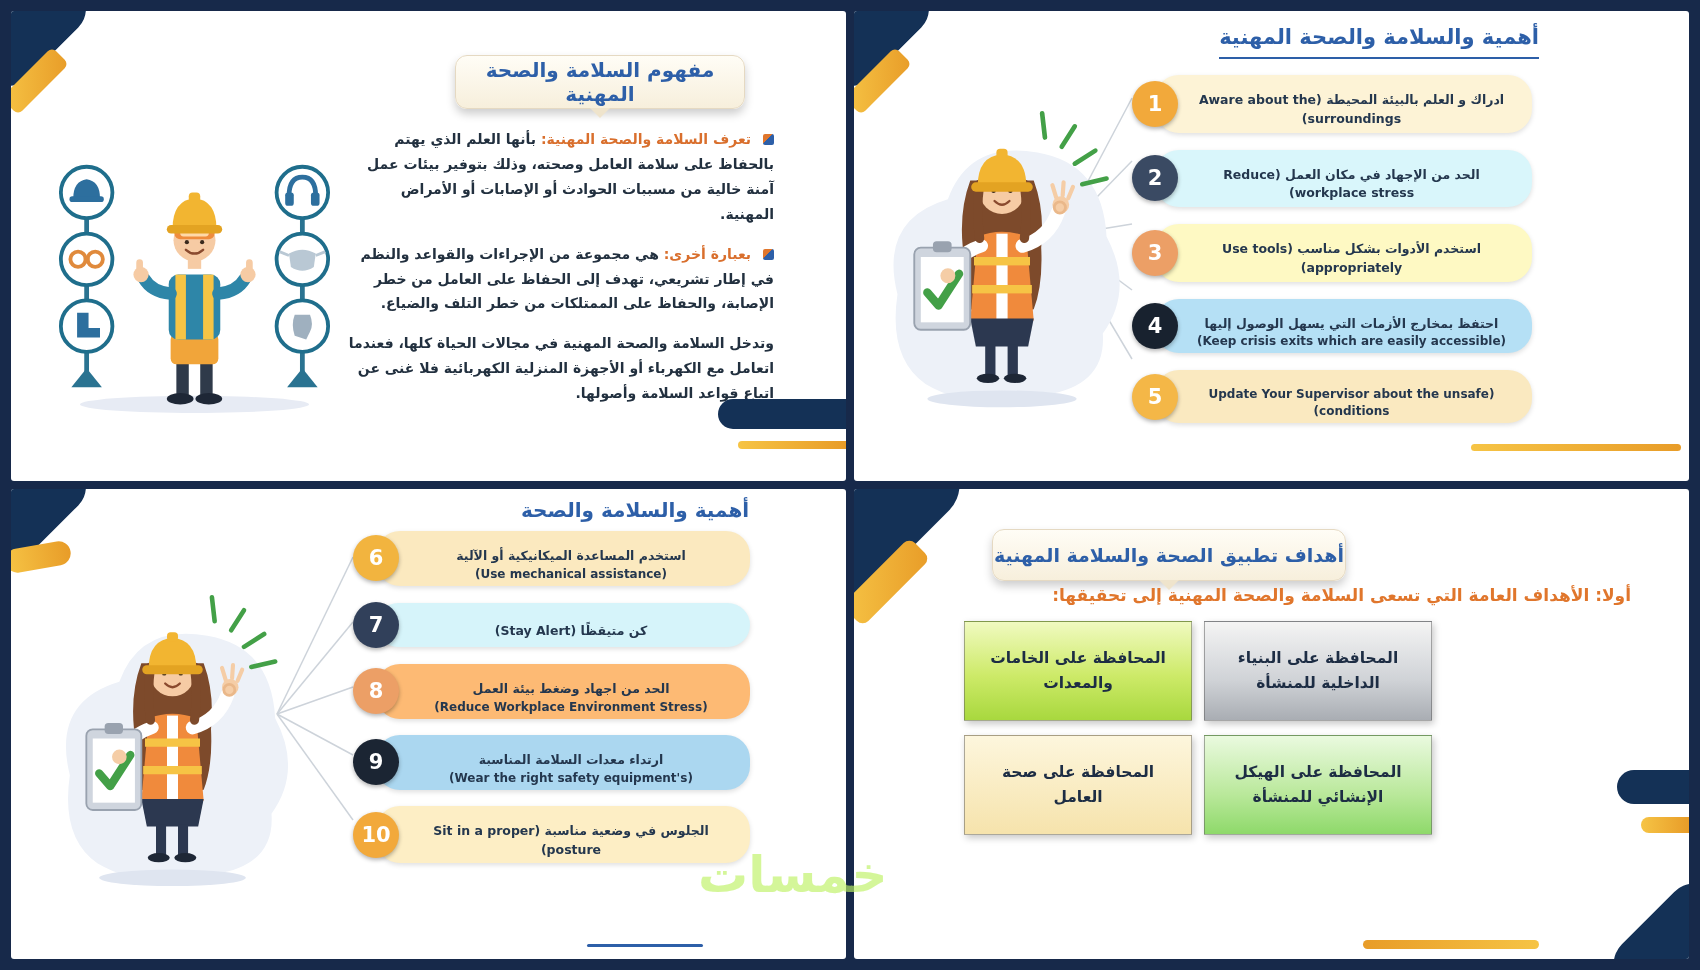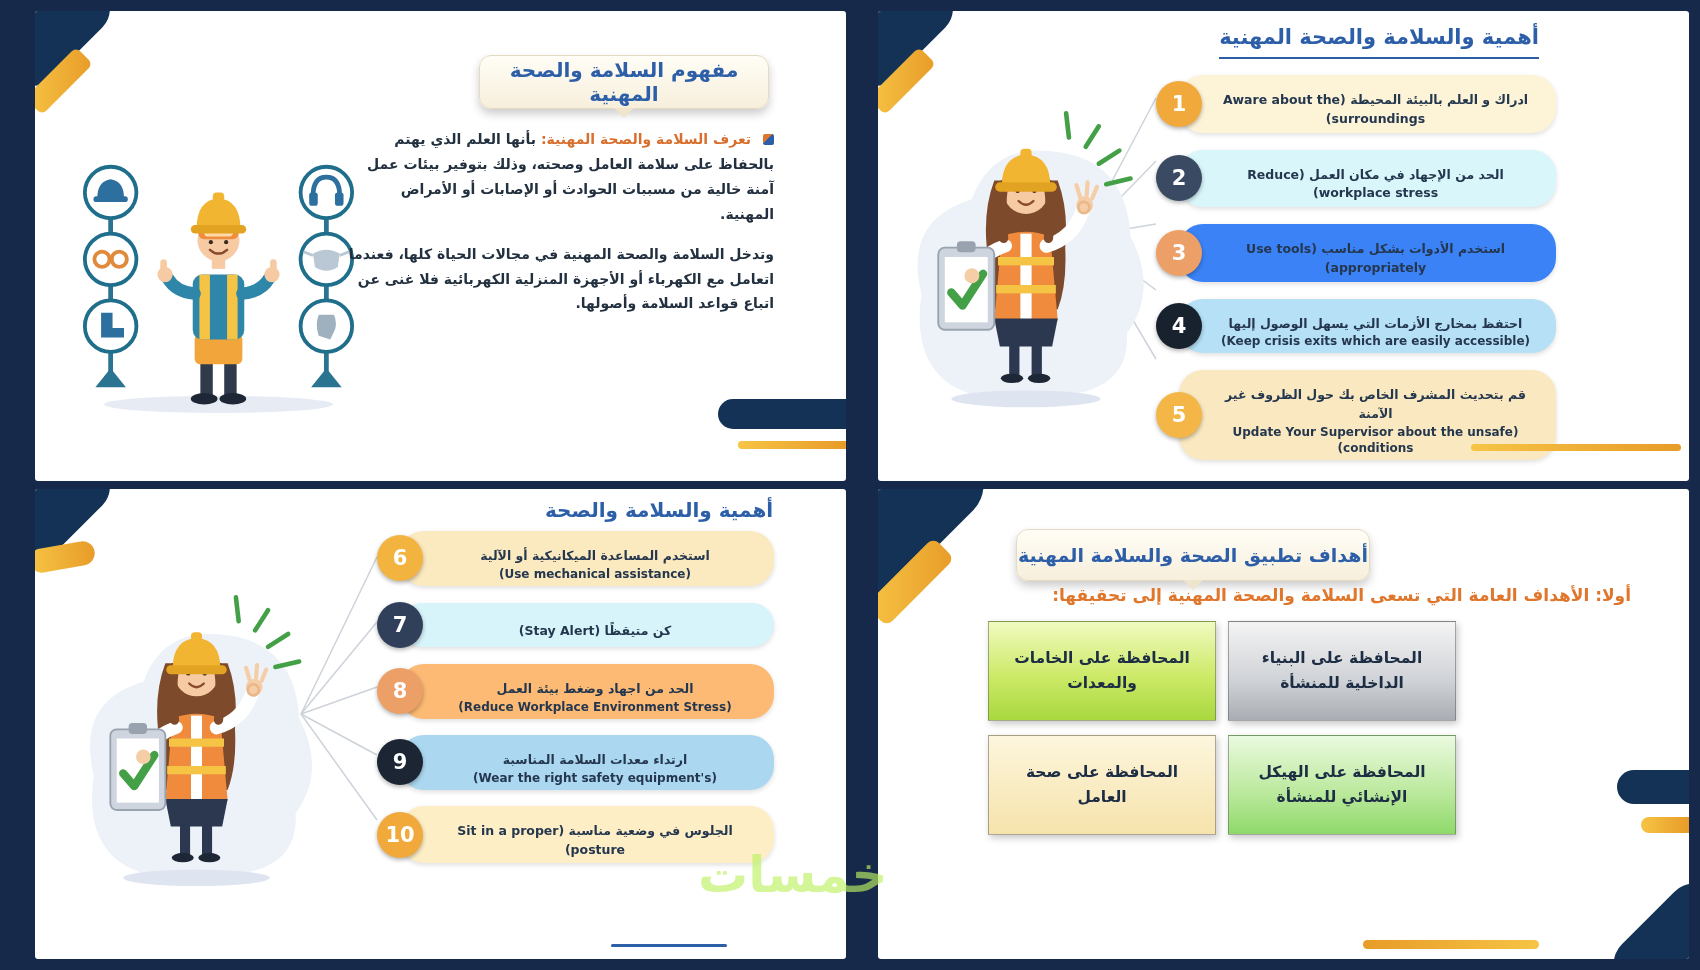"أهمية والسلامة والصحة المهنية" .slide { margin-left: 24px -> none }
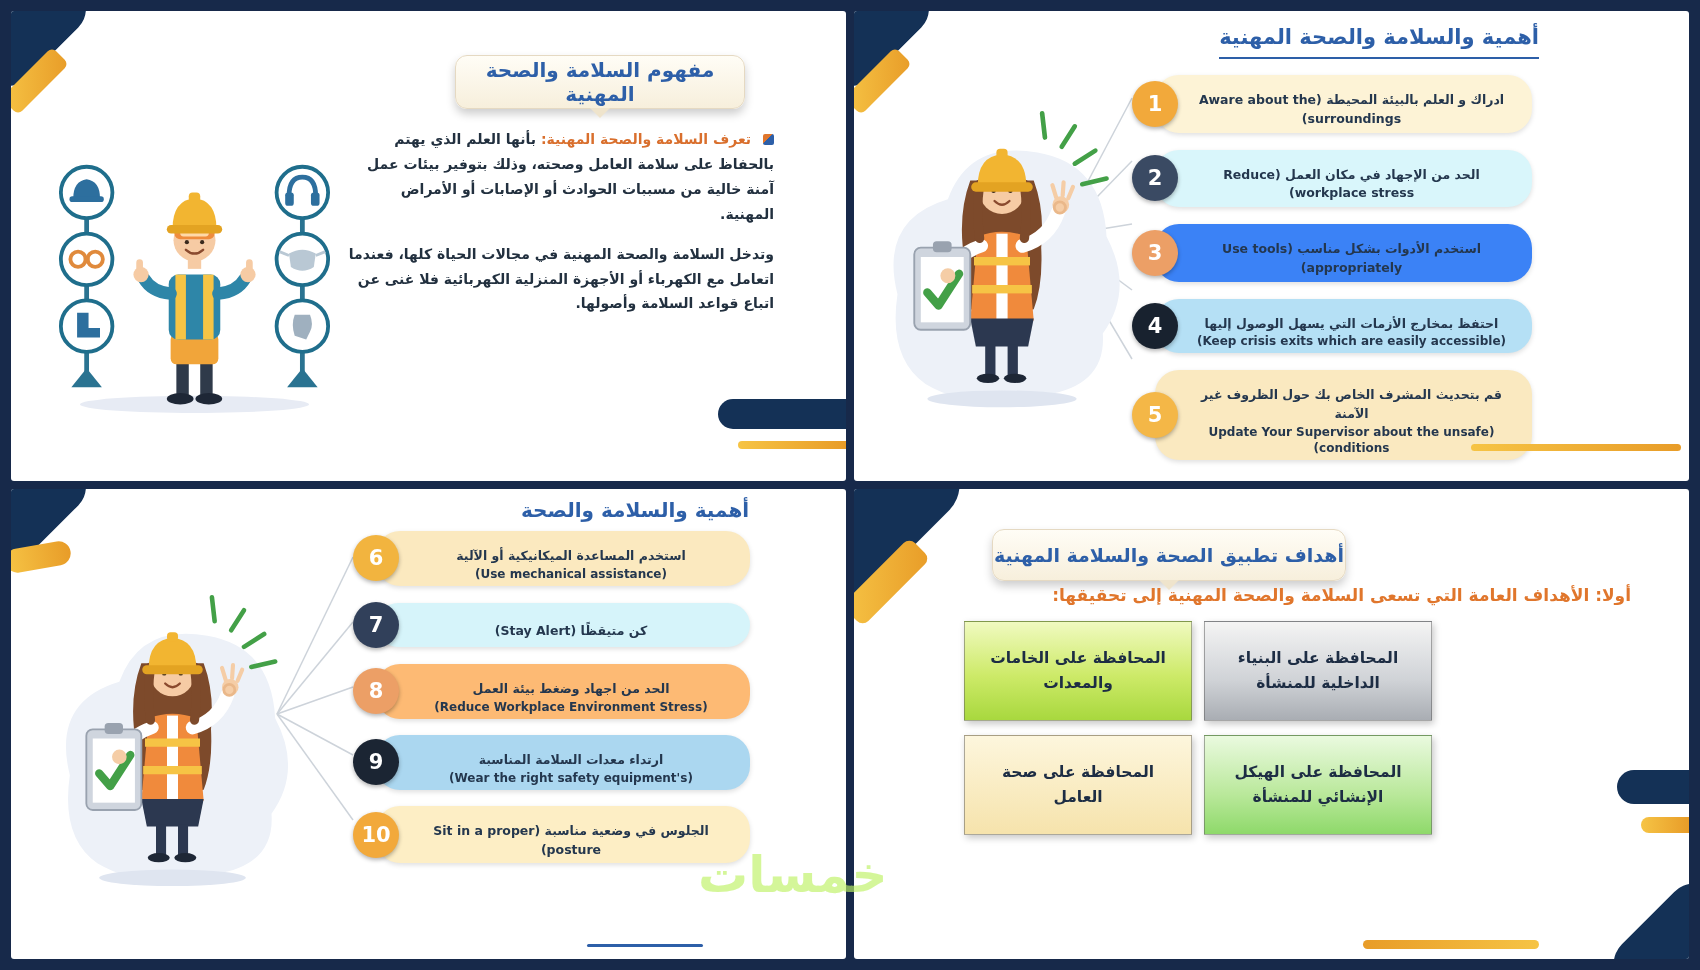"بعبارة أخرى: هي مجموعة من" p { html: none -> <p> <span></span> <span>بعبارة أخرى:</span> <span>هي مجموعة من الإجراءات والقواعد والنظم في إطار تشريعي، تهدف إلى الحفاظ على العامل من خطر الإصابة، والحفاظ على الممتلكات من خطر التلف والضياع.</span> </p> }
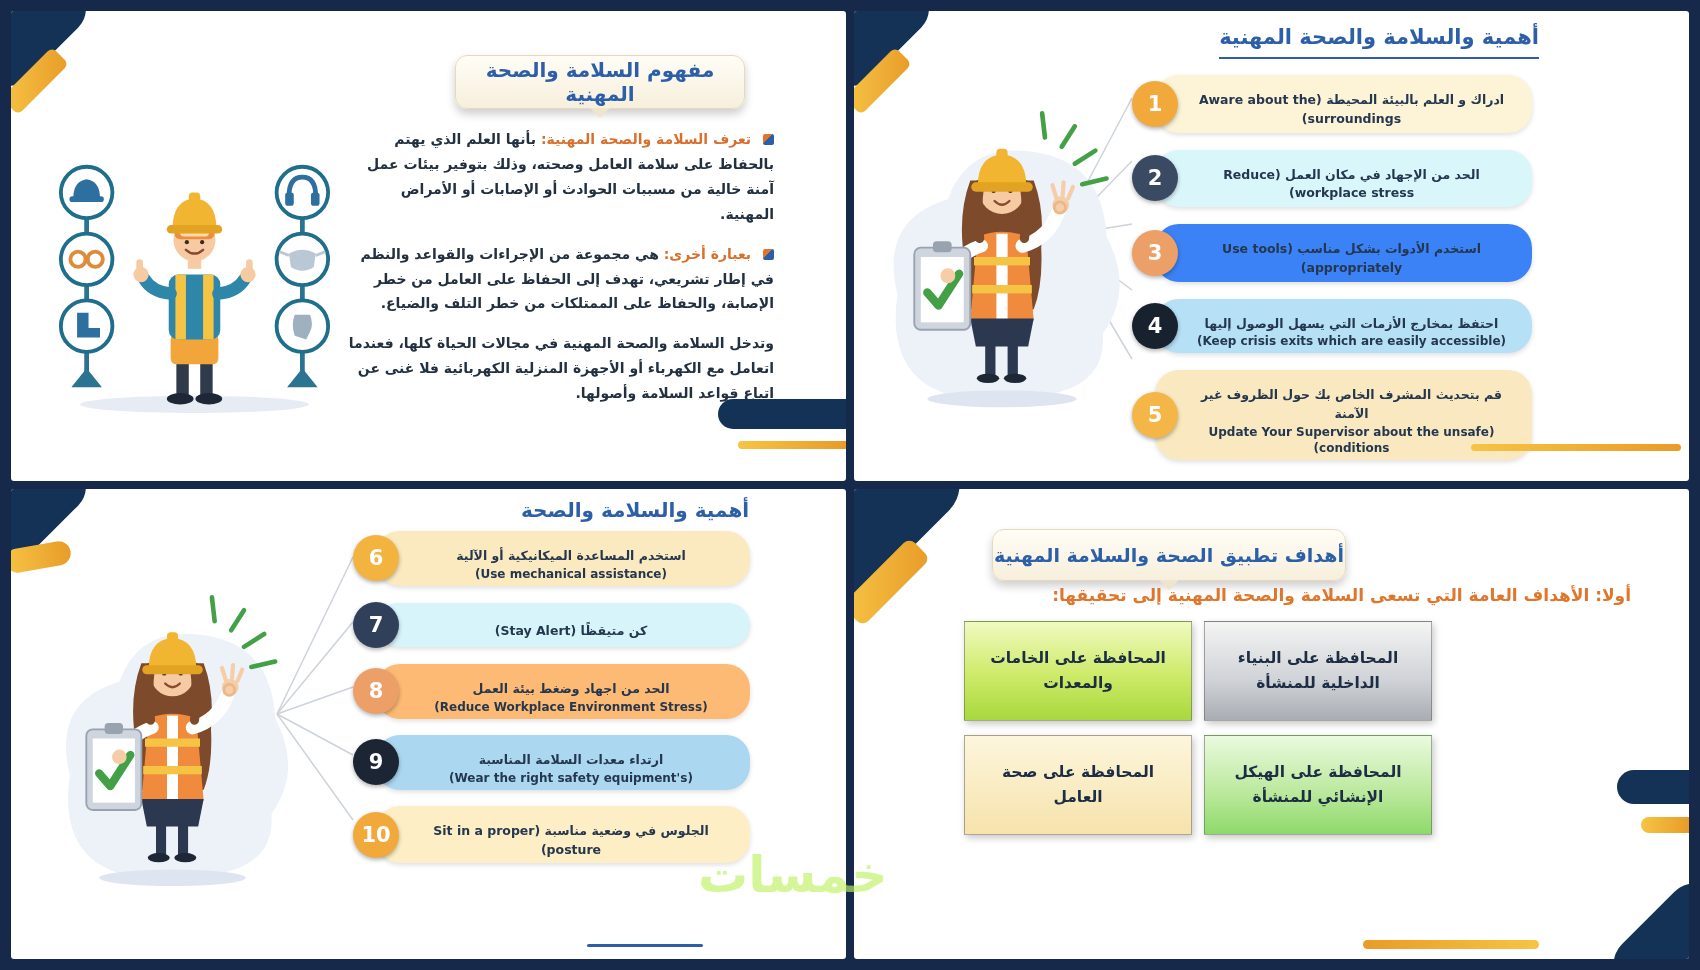"استخدم الأدوات بشكل مناسب (Use" div.pill { background: #3b82f6 -> #fef9c3 }
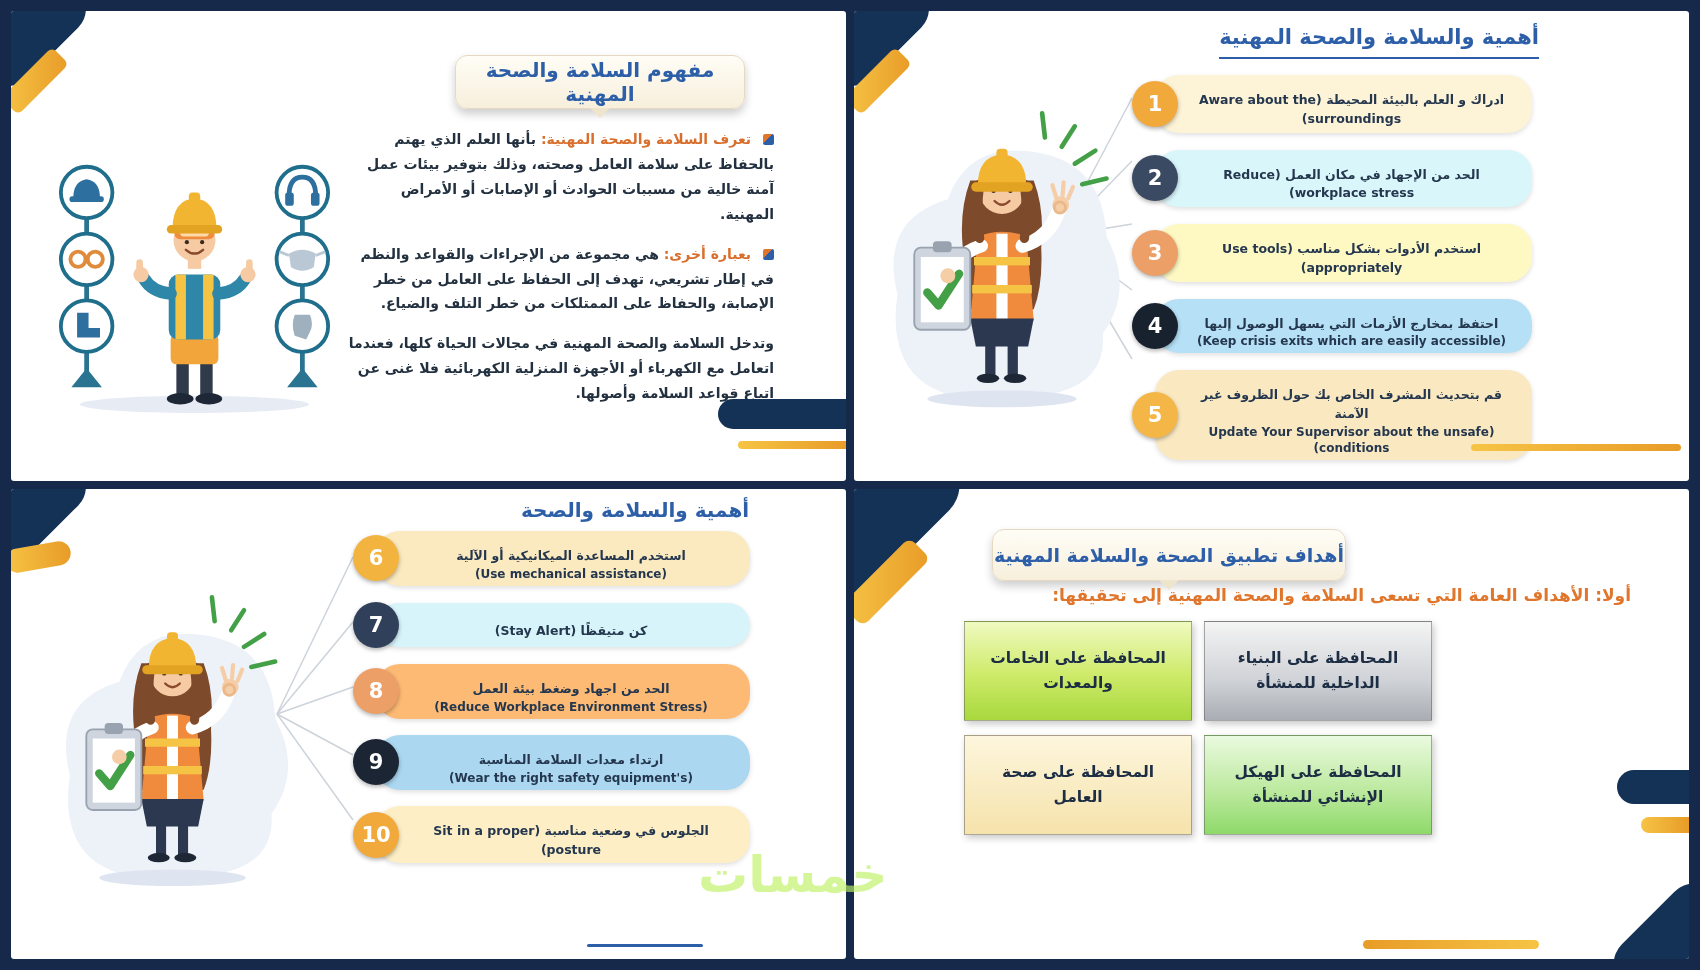"قم بتحديث المشرف الخاص بك" div.l1 { html: <div>قم بتحديث المشرف الخاص بك حول الظروف غير الآمنة</div> -> none }
